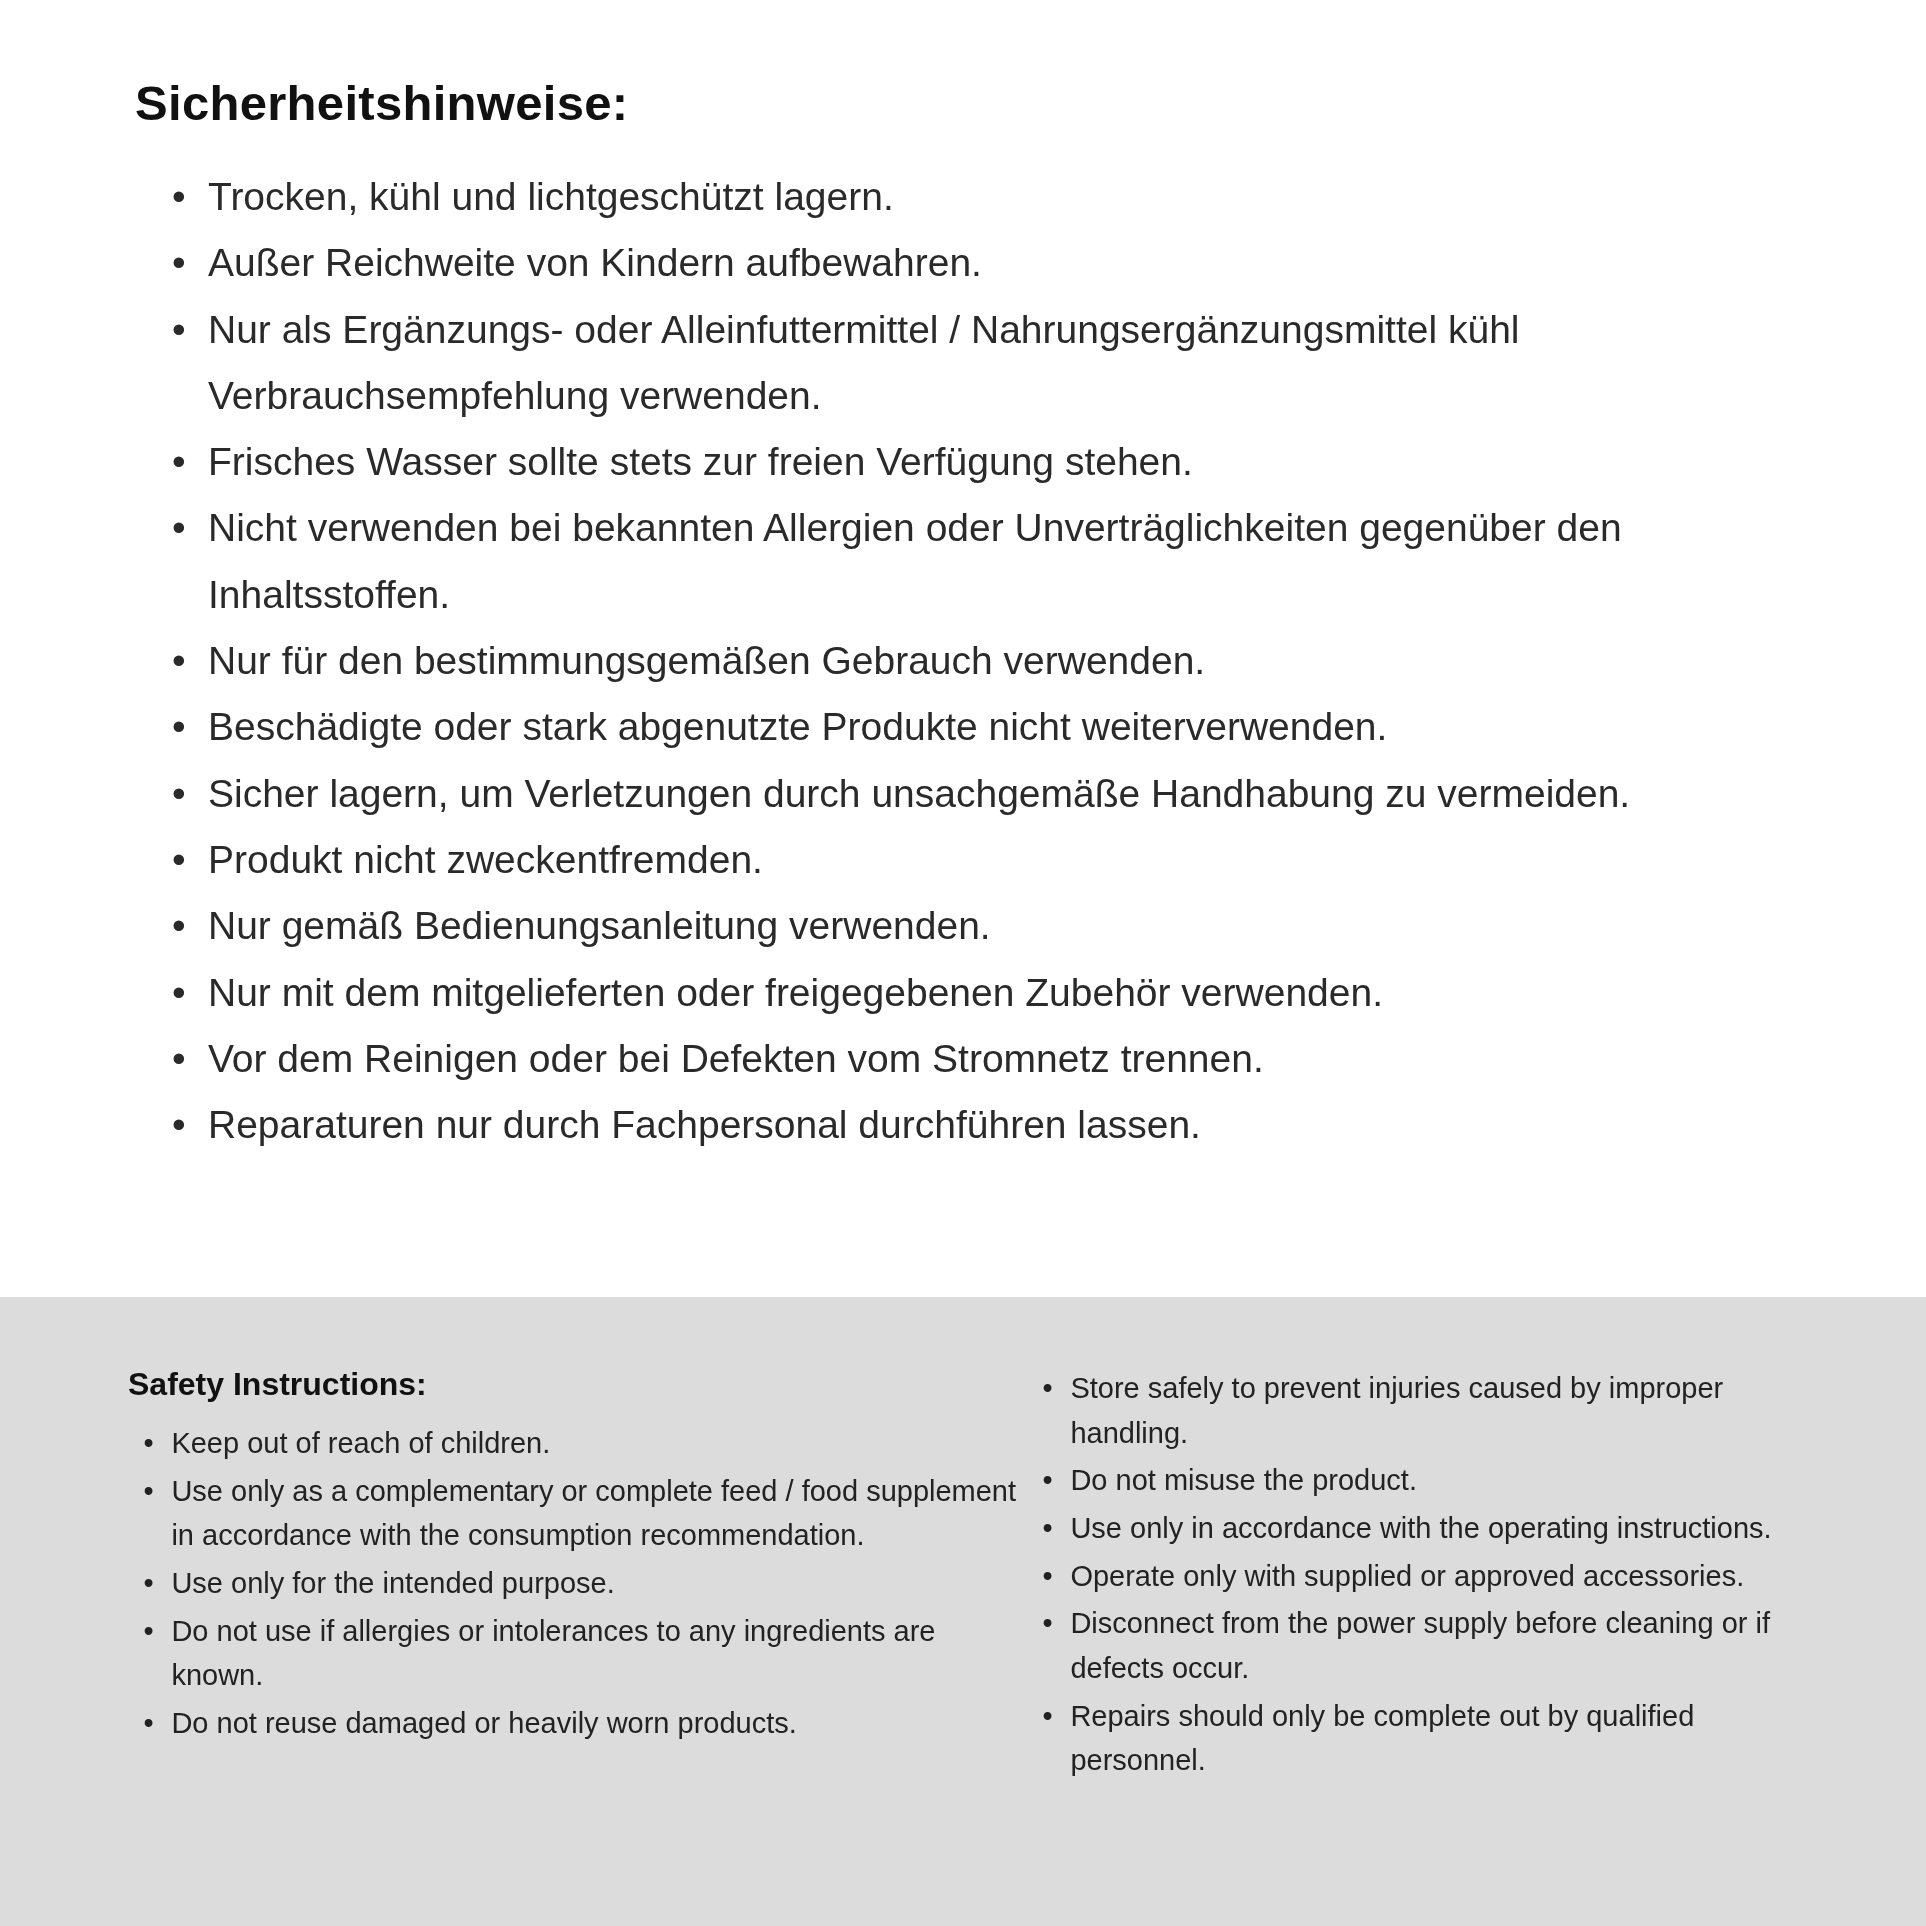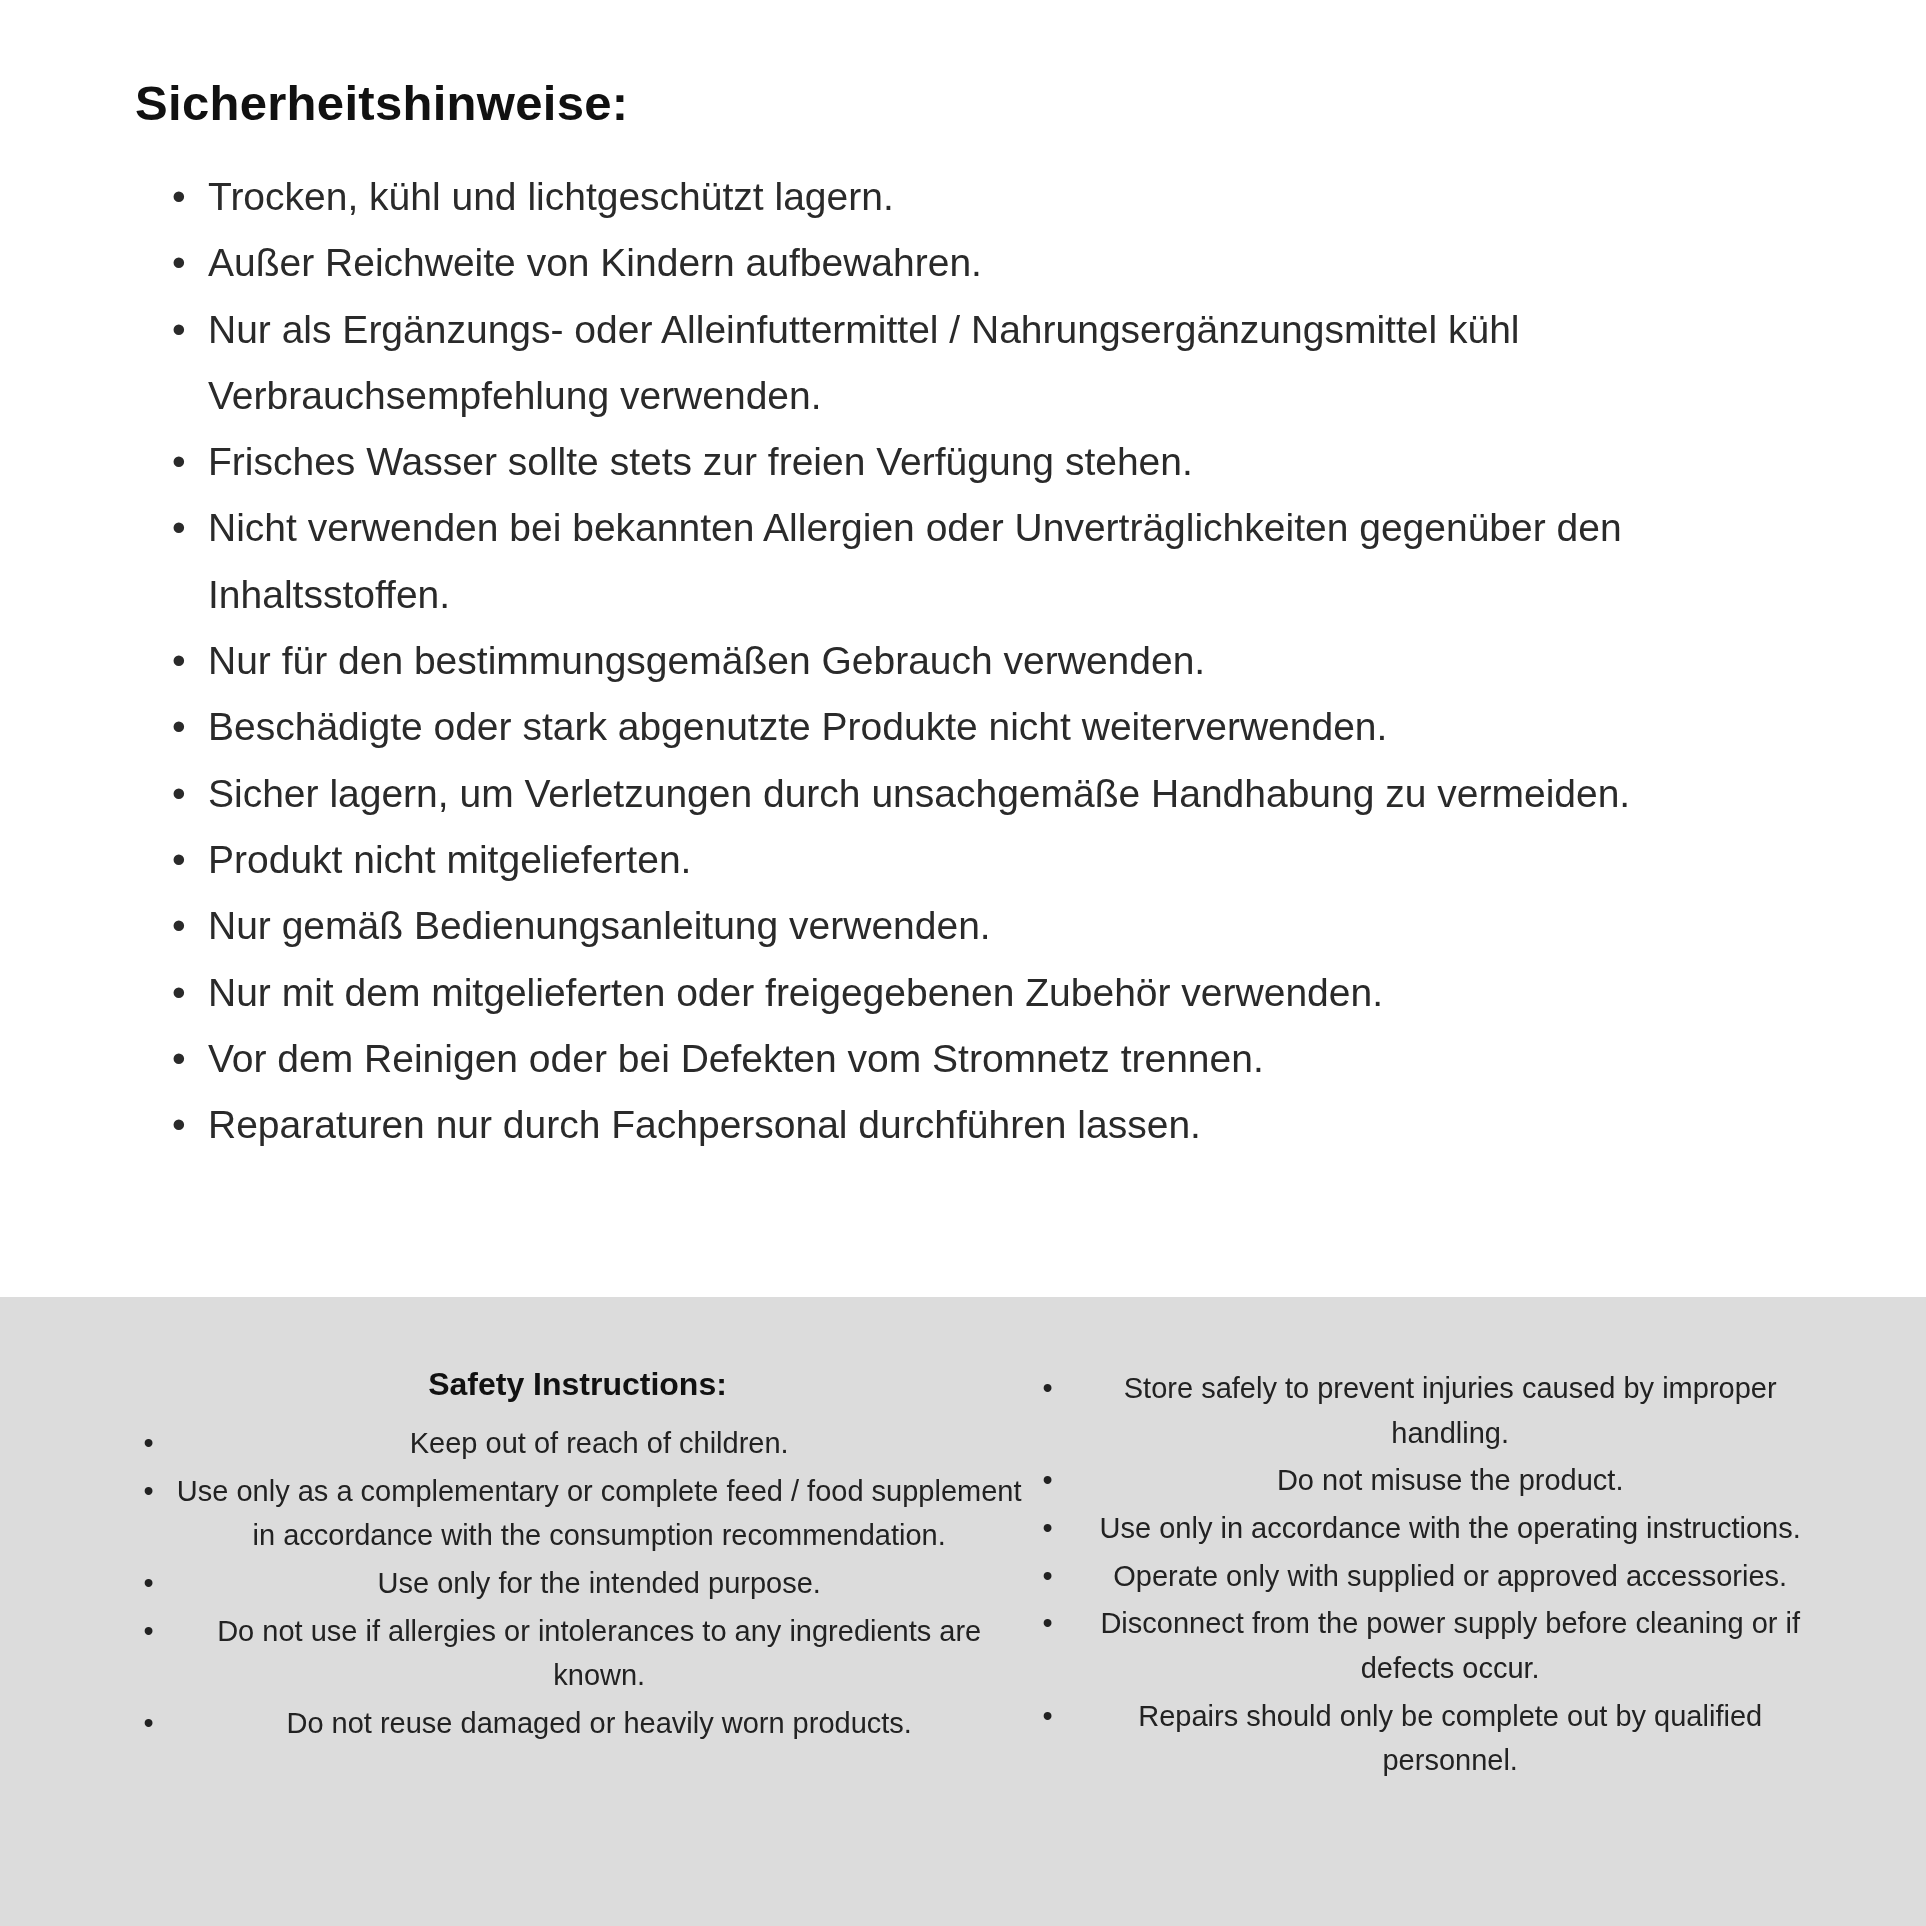"Produkt nicht mitgelieferten." li { text: mitgelieferten -> zweckentfremden }
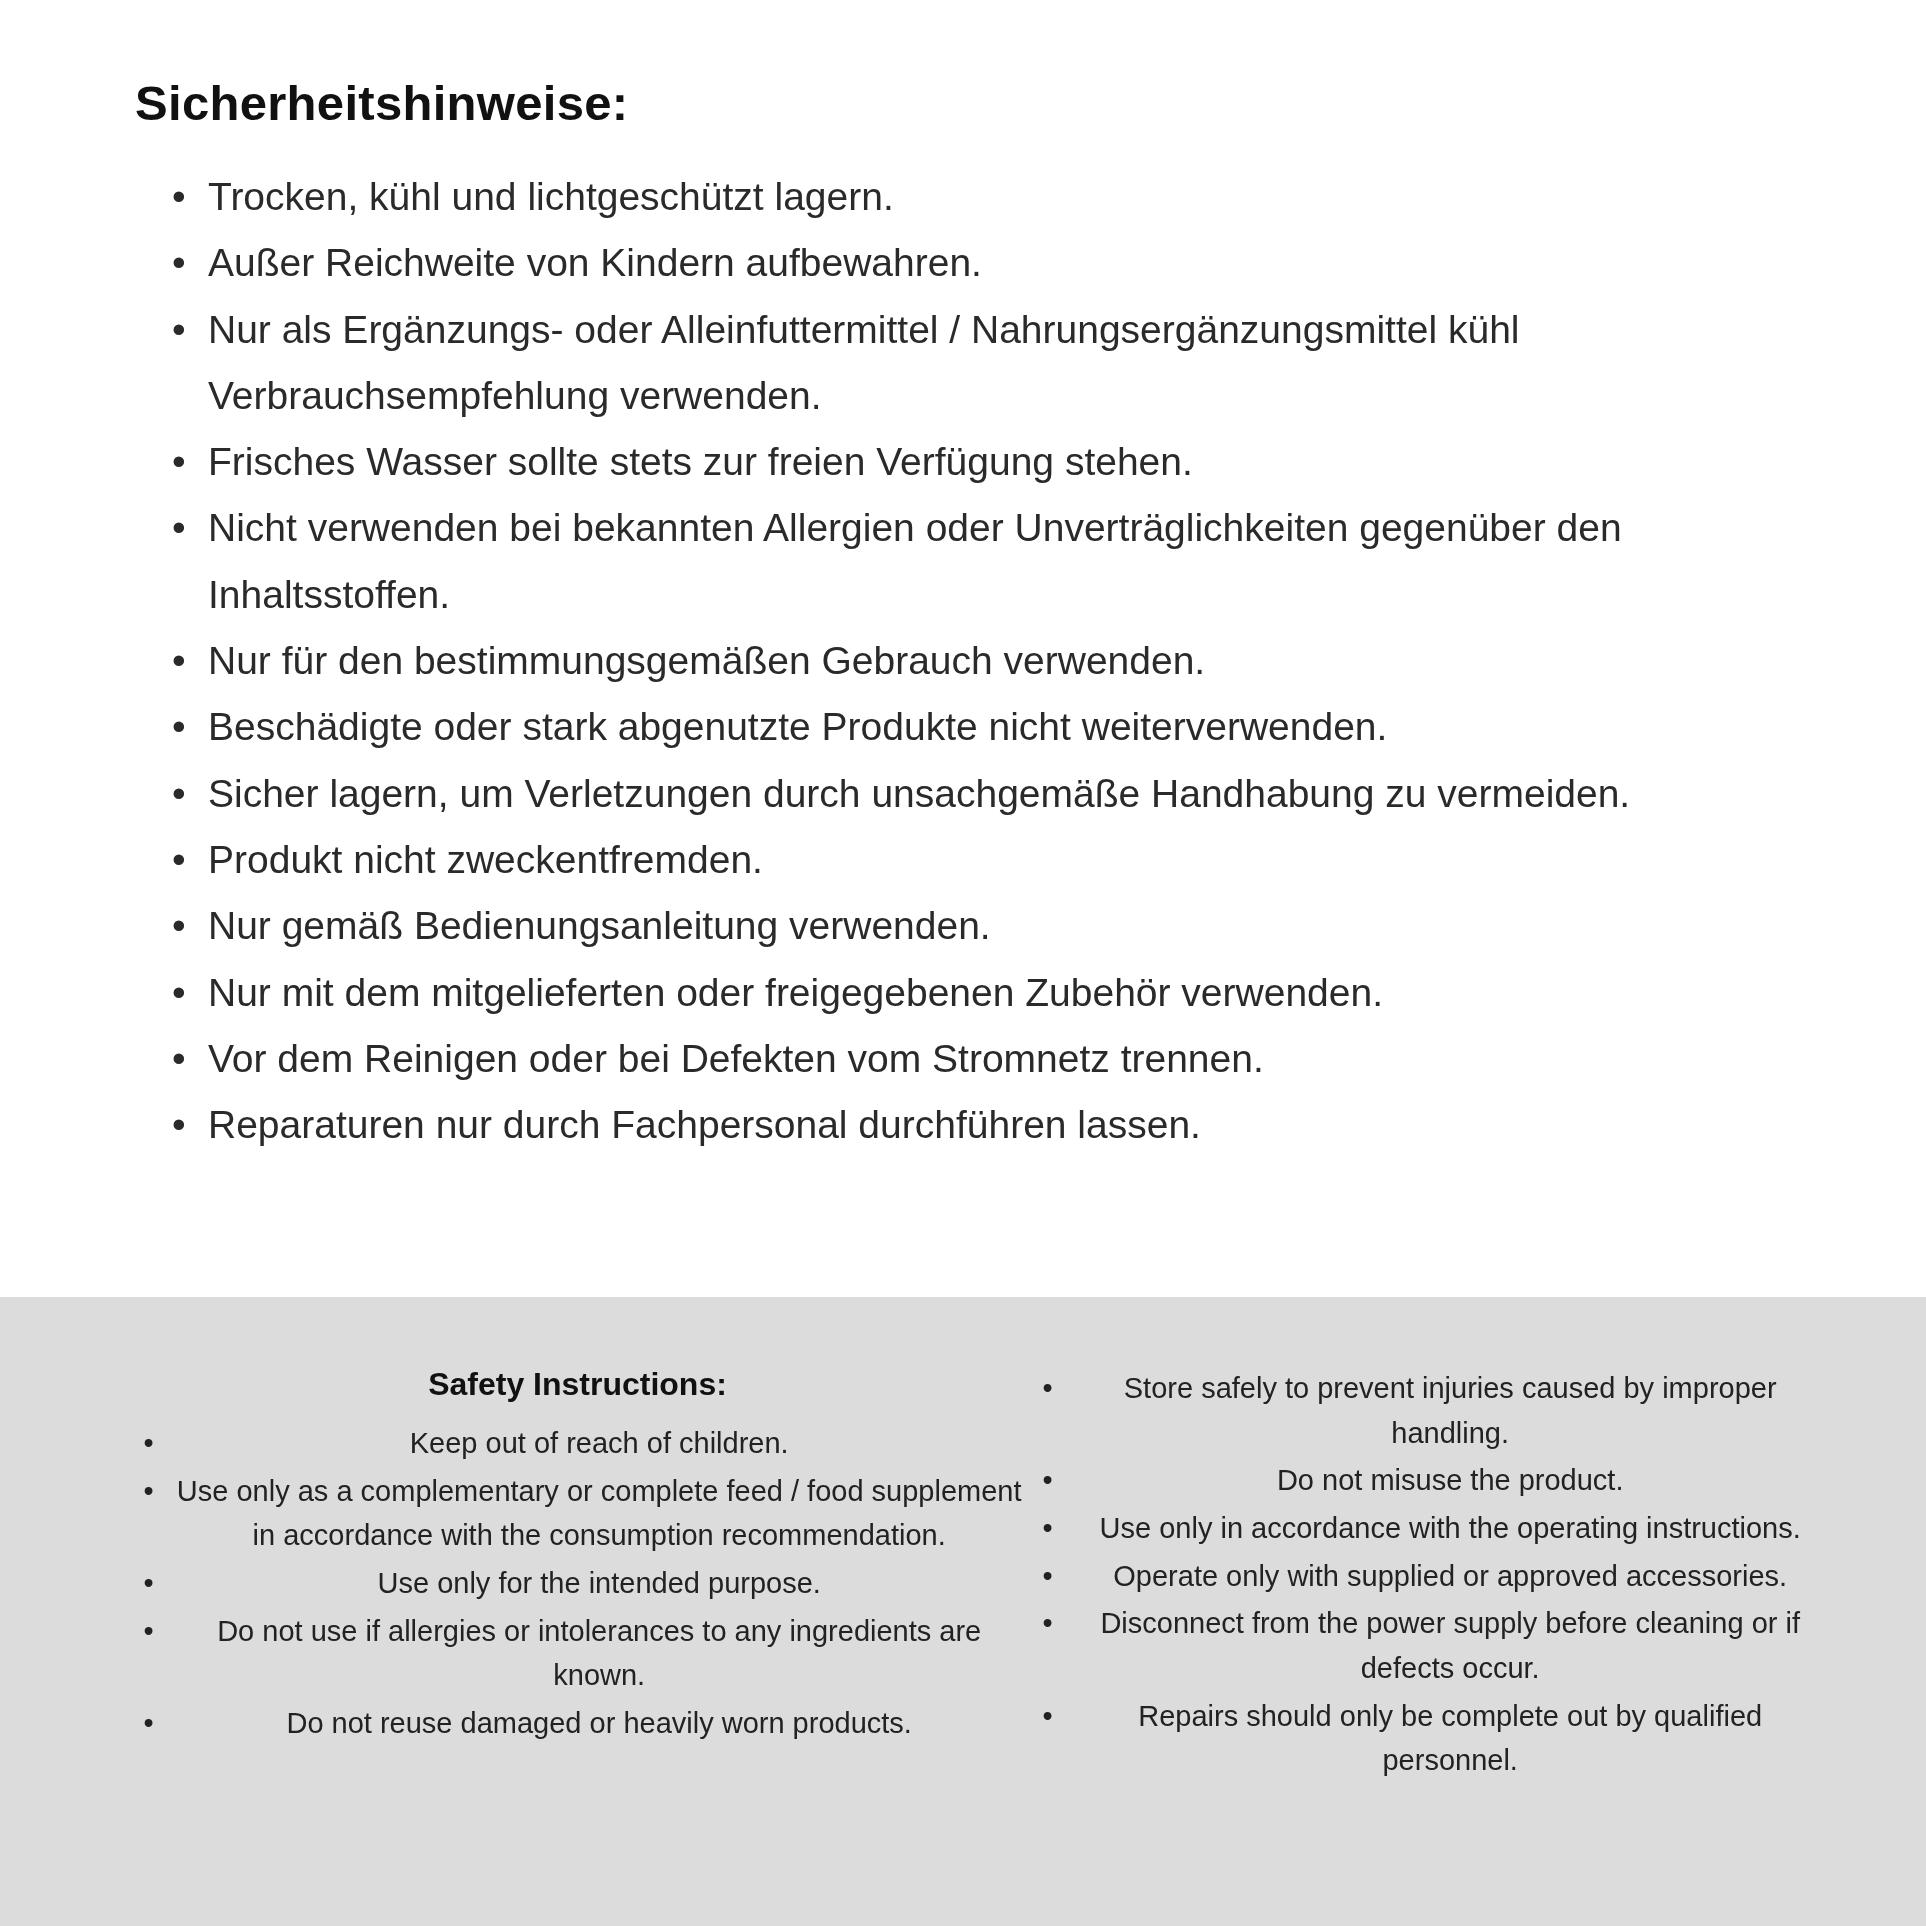"Safety Instructions:" .english-section { text-align: center -> none }
